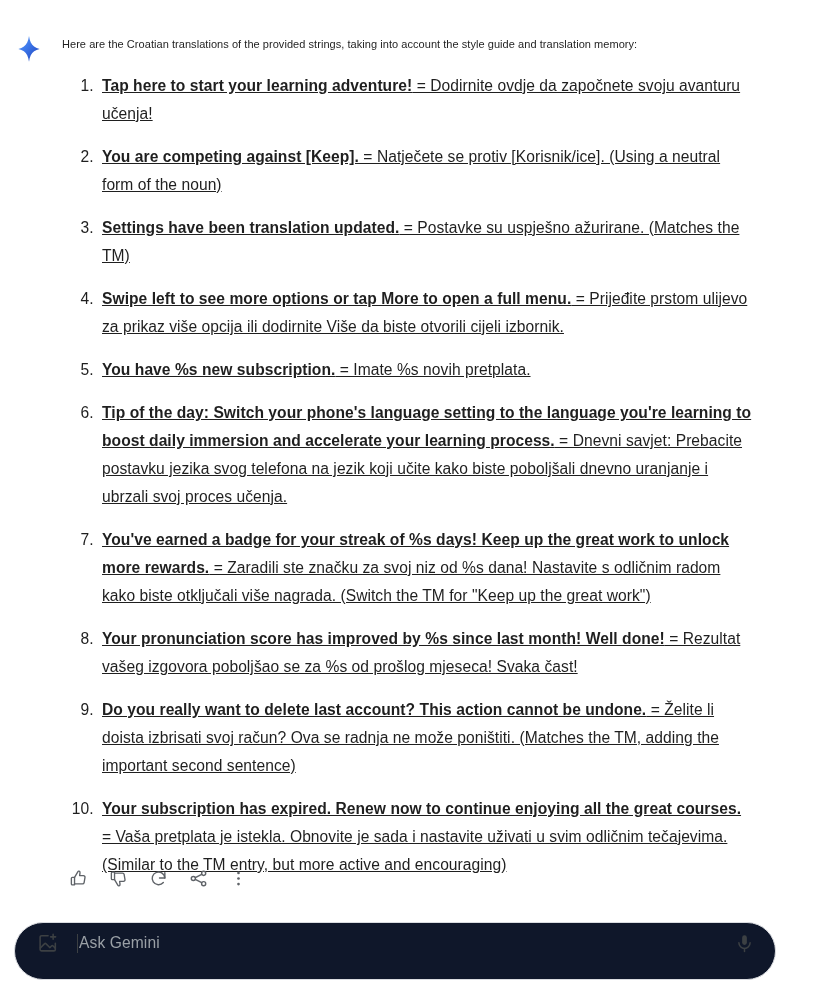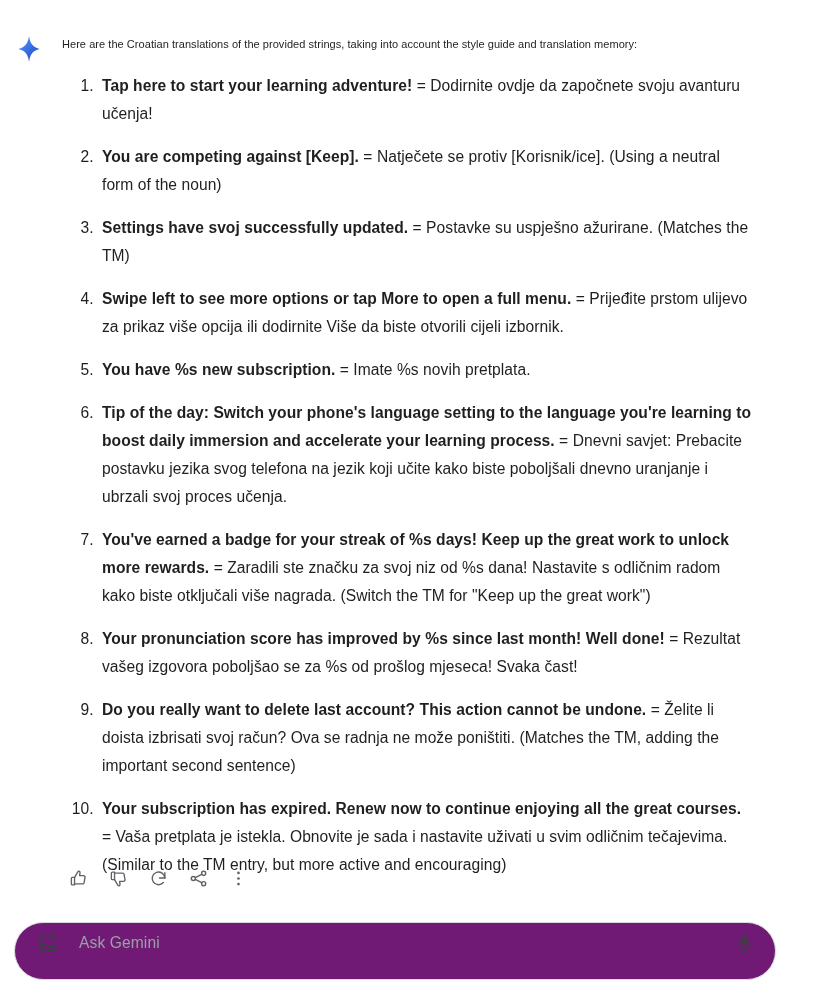"Tap here to start your" ol.translations { text-decoration: none -> underline }
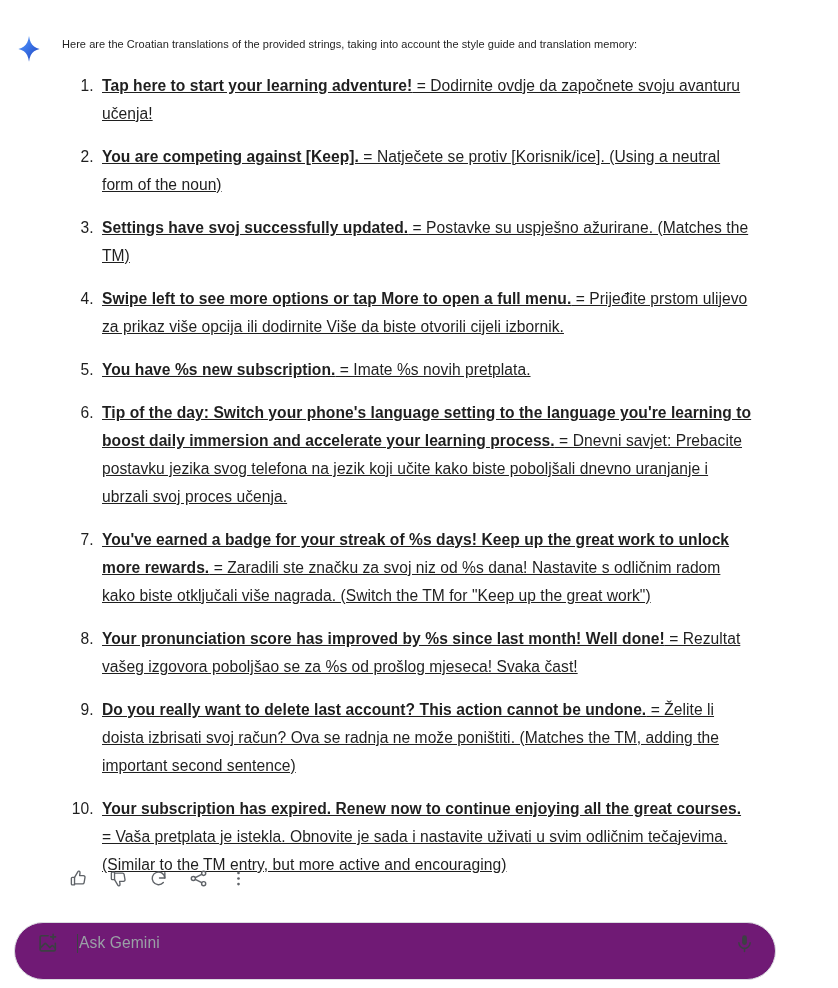"Settings have svoj successfully updated." span.src { text: svoj successfully -> been translation }
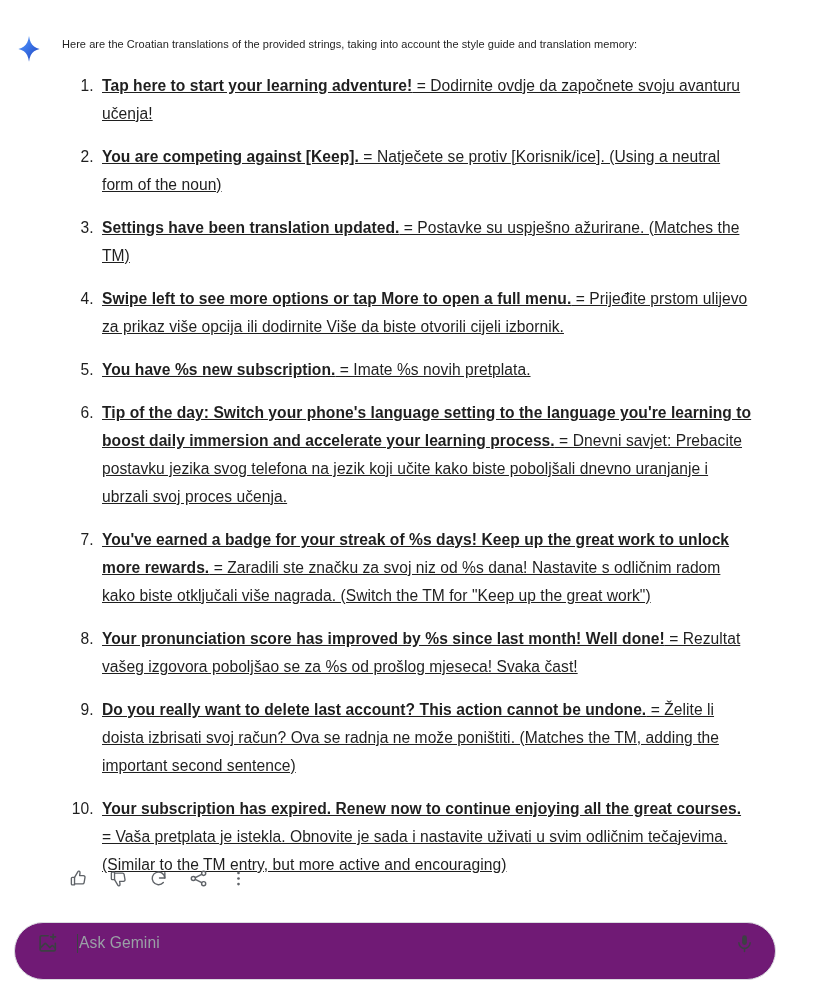"Ask Gemini" .composer { background: #701a75 -> #0f172a }
